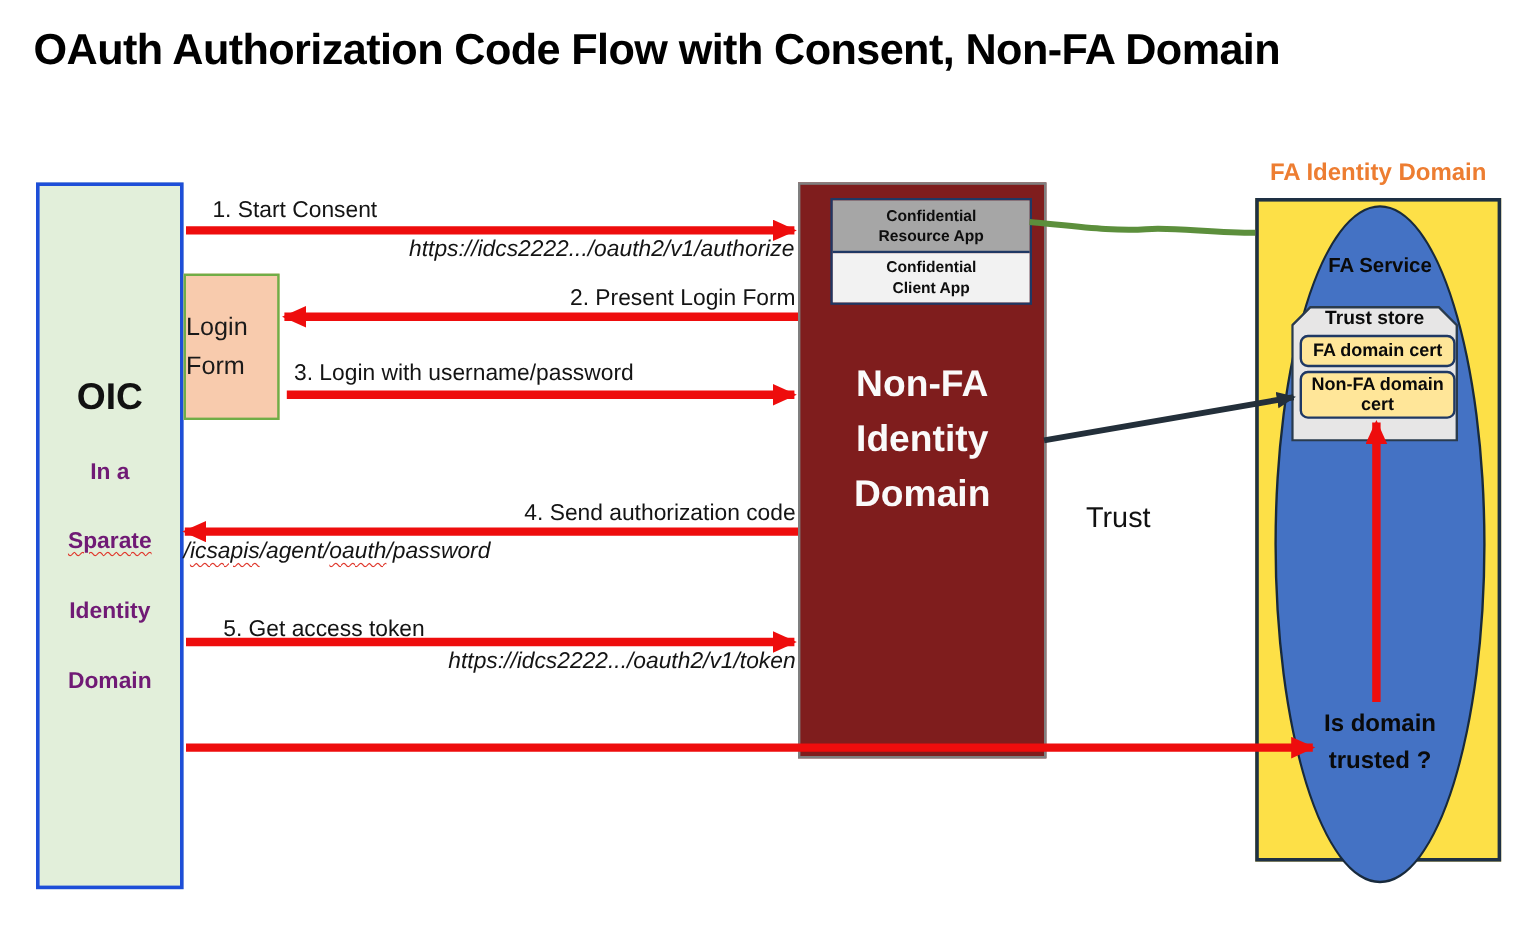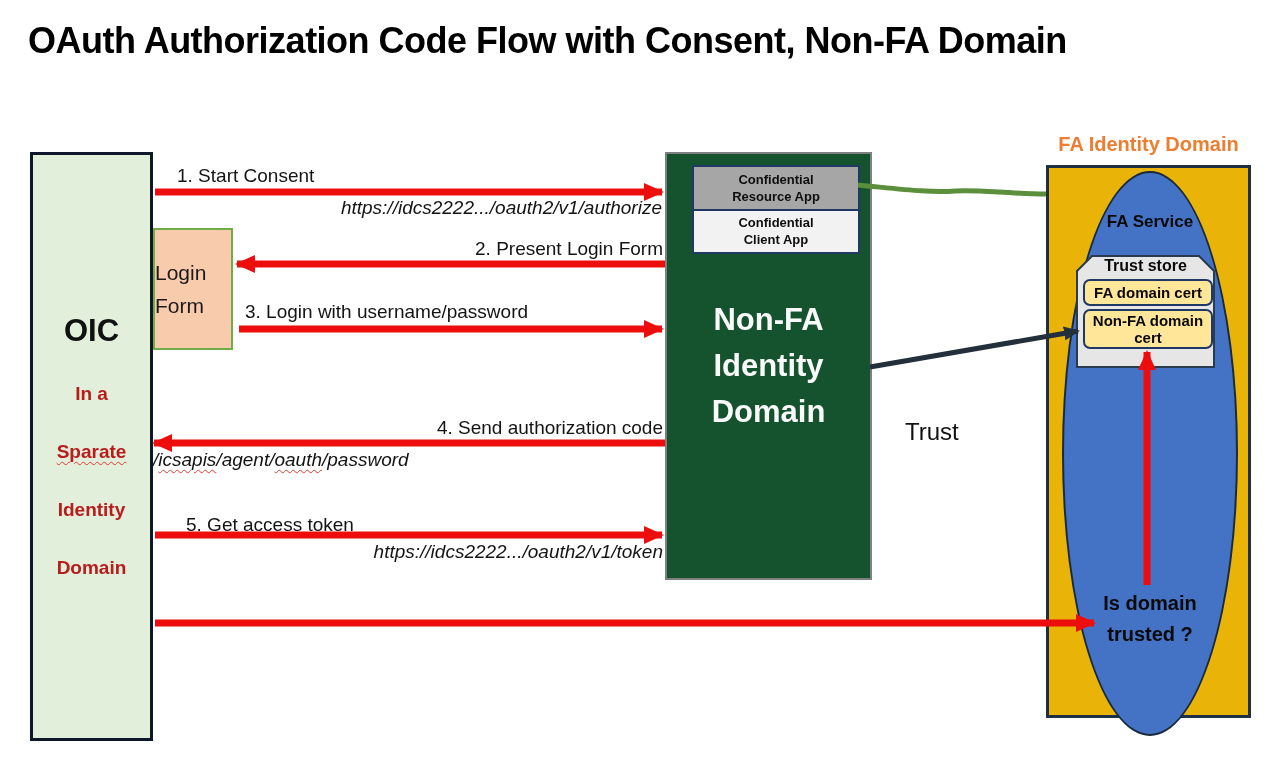"Confidential" .nonfa-box { background: #14532d -> #7f1d1d; height: 428px -> 480px }
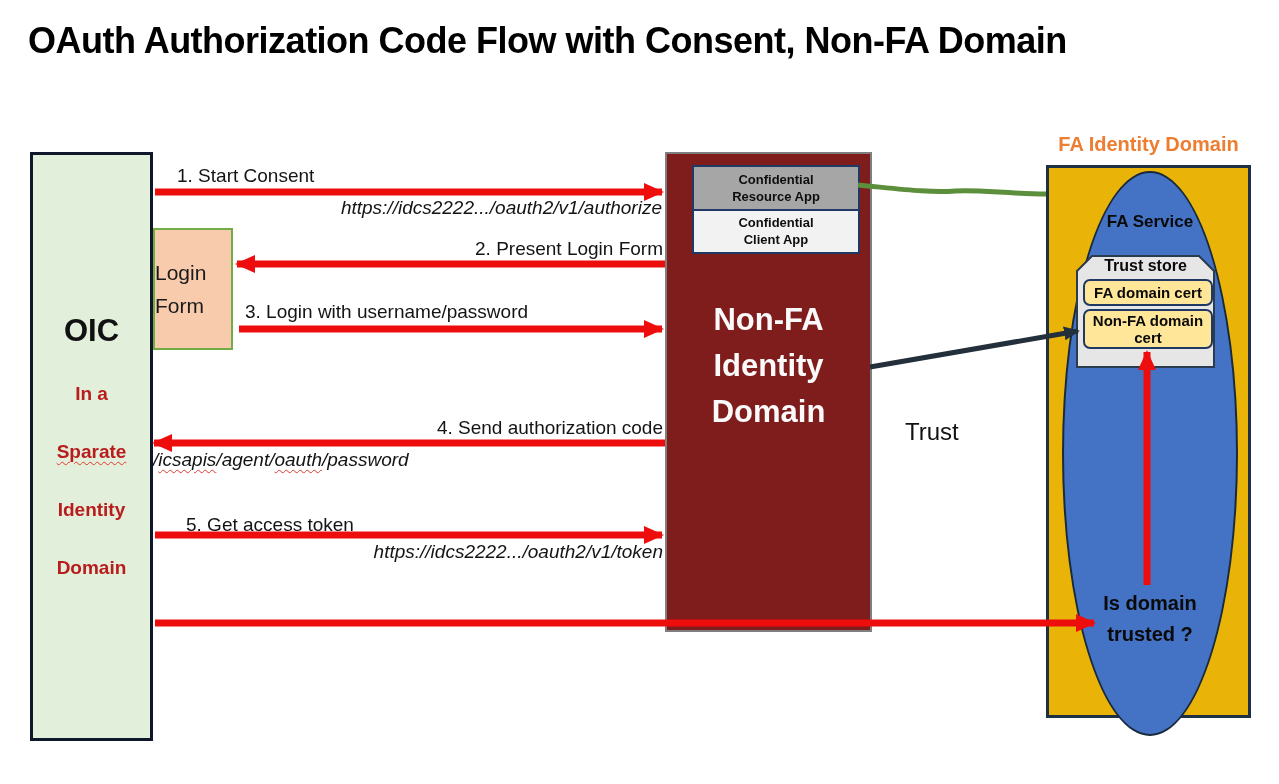"FA Service" .fa-box { background: #eab308 -> #fde047 }
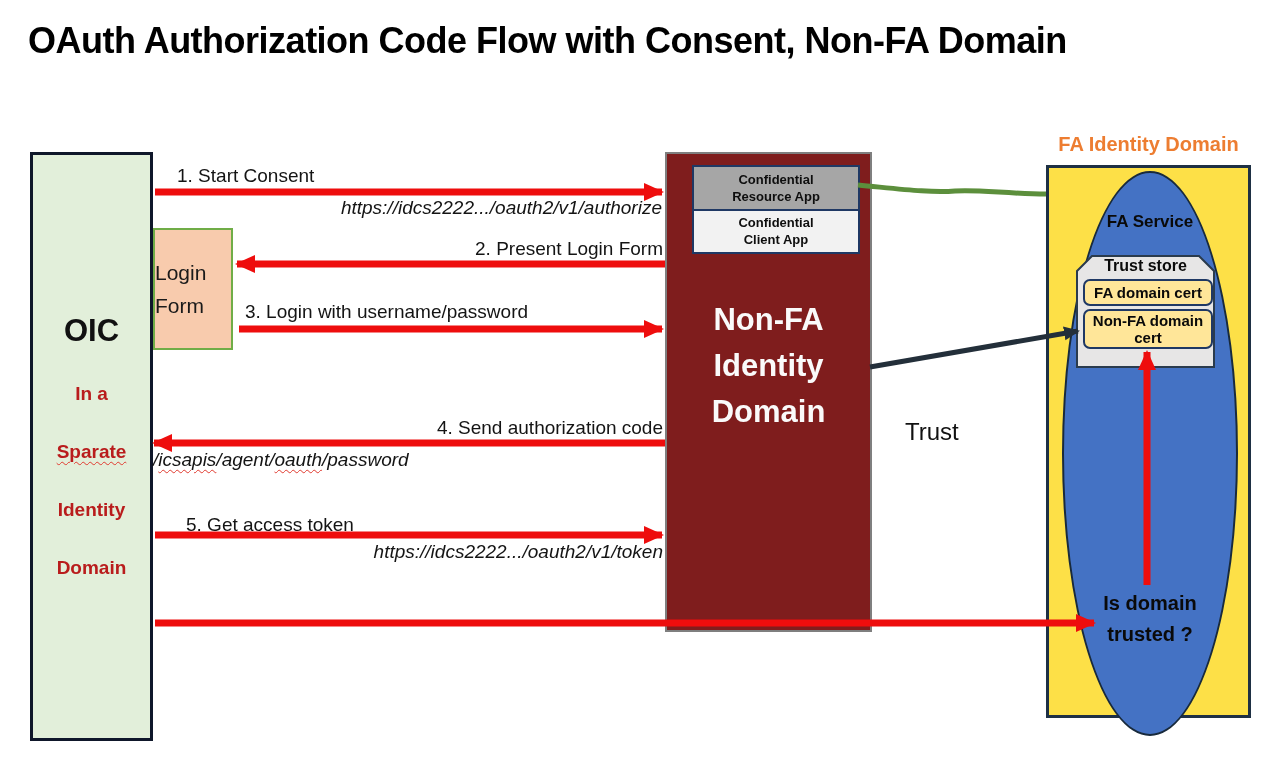"OIC" .oic-box { border: 3px solid #0f172a -> 3px solid #1d4ed8 }
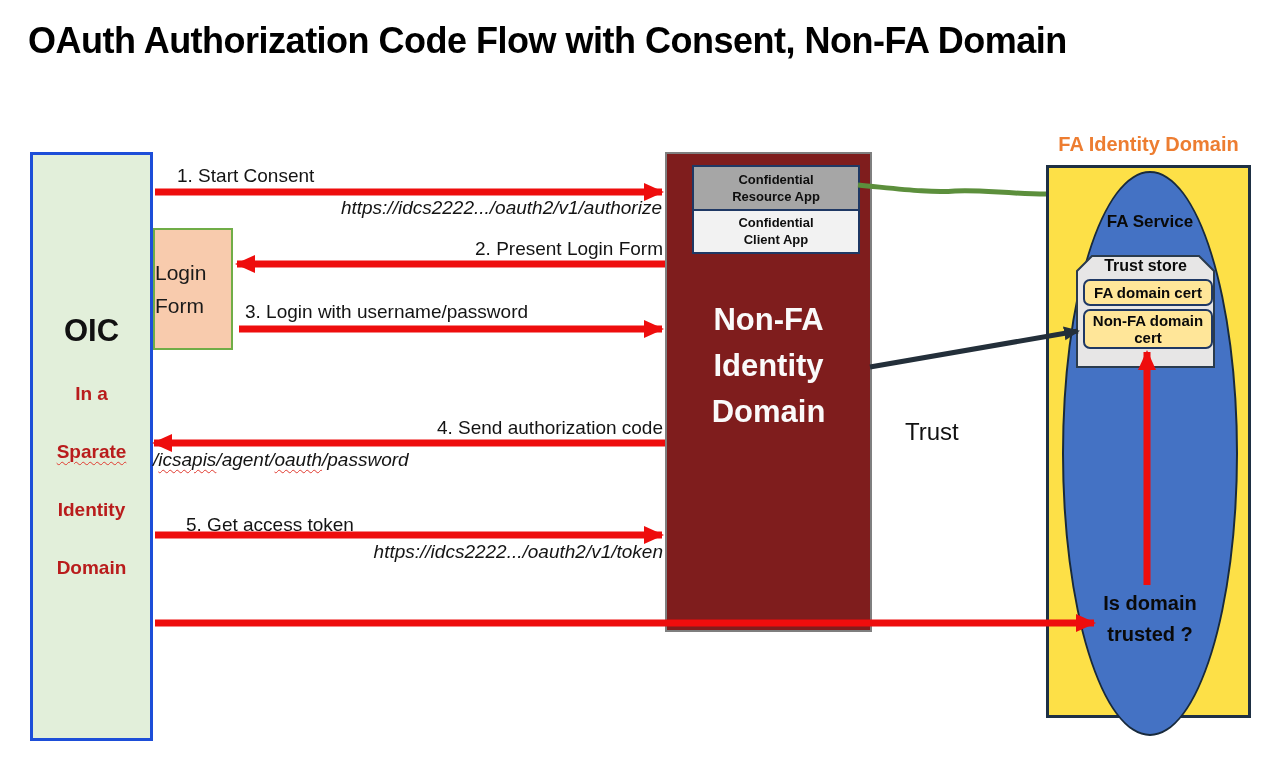"In a" .oic-line { color: #b91c1c -> #701a75 }
